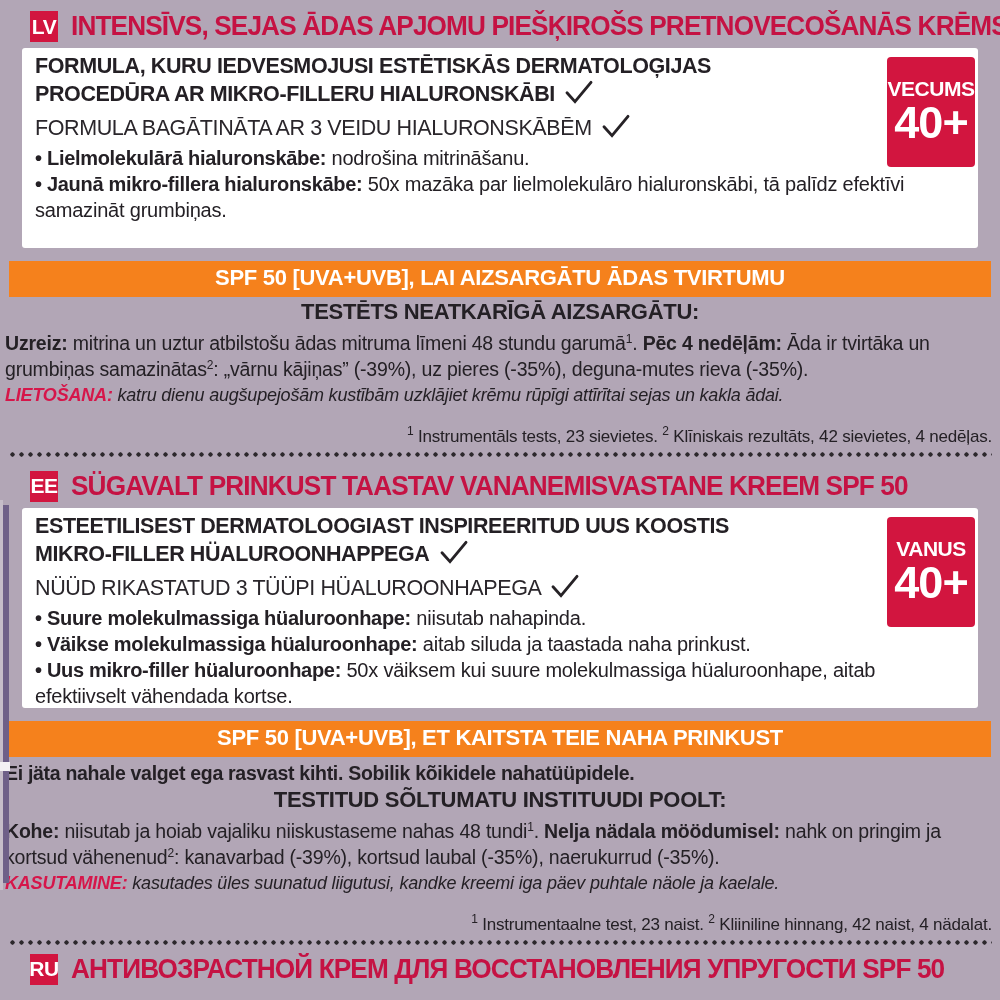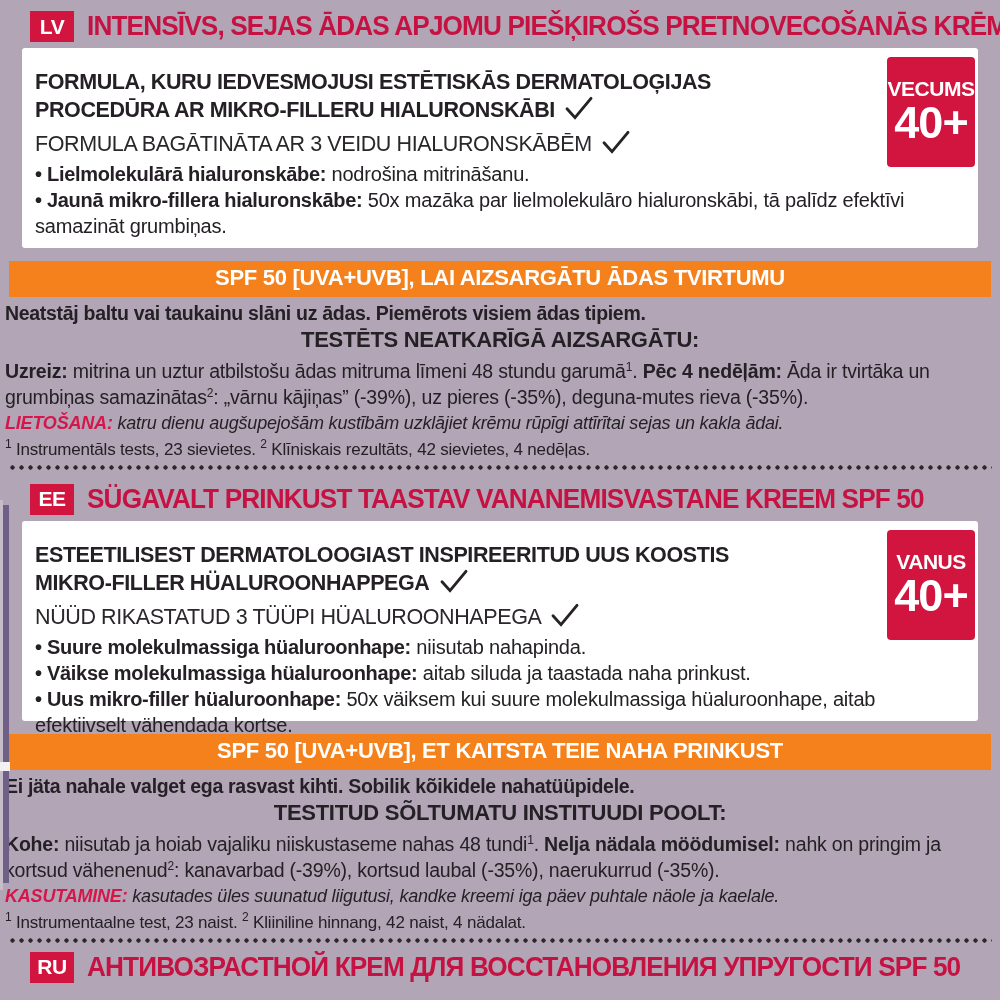"LV" .lang-badge { width: 44px -> 28px }
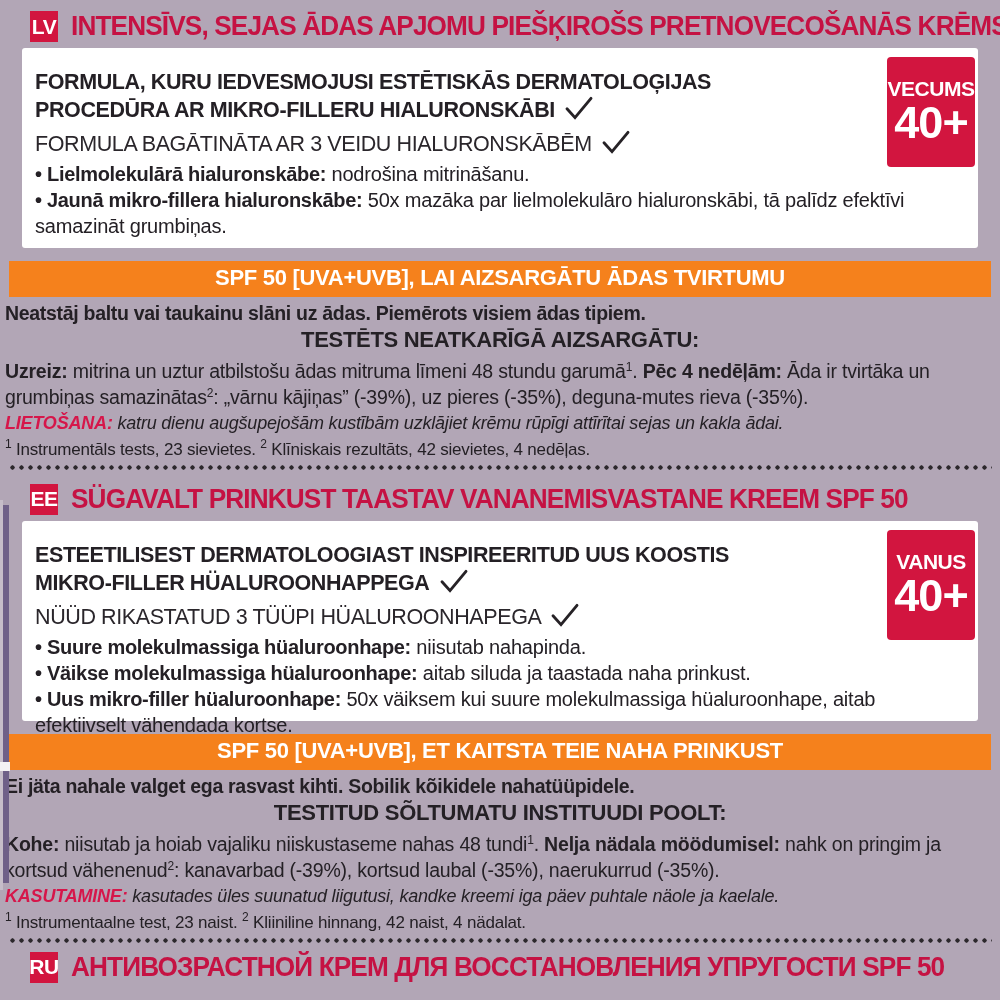"FORMULA, KURU IEDVESMOJUSI ESTĒTISKĀS" .info-box { padding: 22px 13px 8px -> 6px 13px 8px }
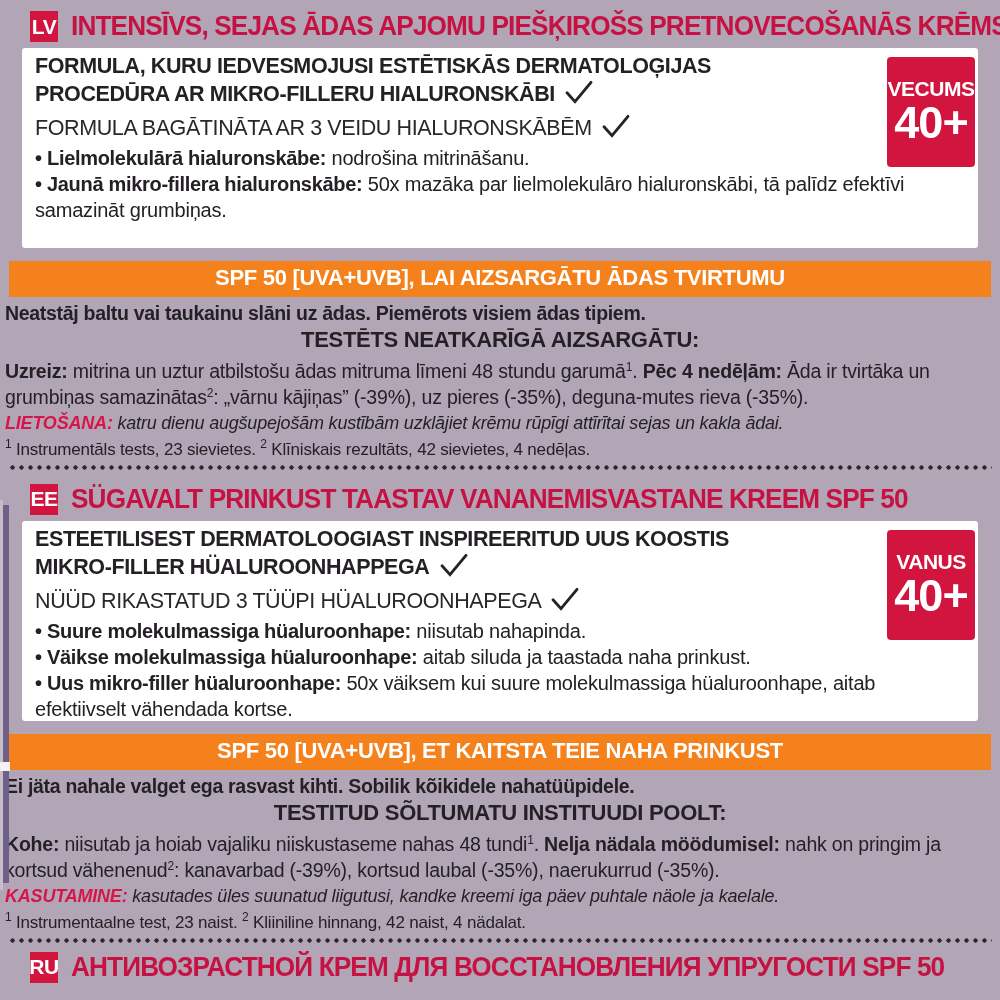"Neatstāj baltu vai taukainu slāni" div.skin-note { html: <div>Neatstāj baltu vai taukainu slāni uz ādas. Piemērots visiem ādas tipiem.</div> -> none }
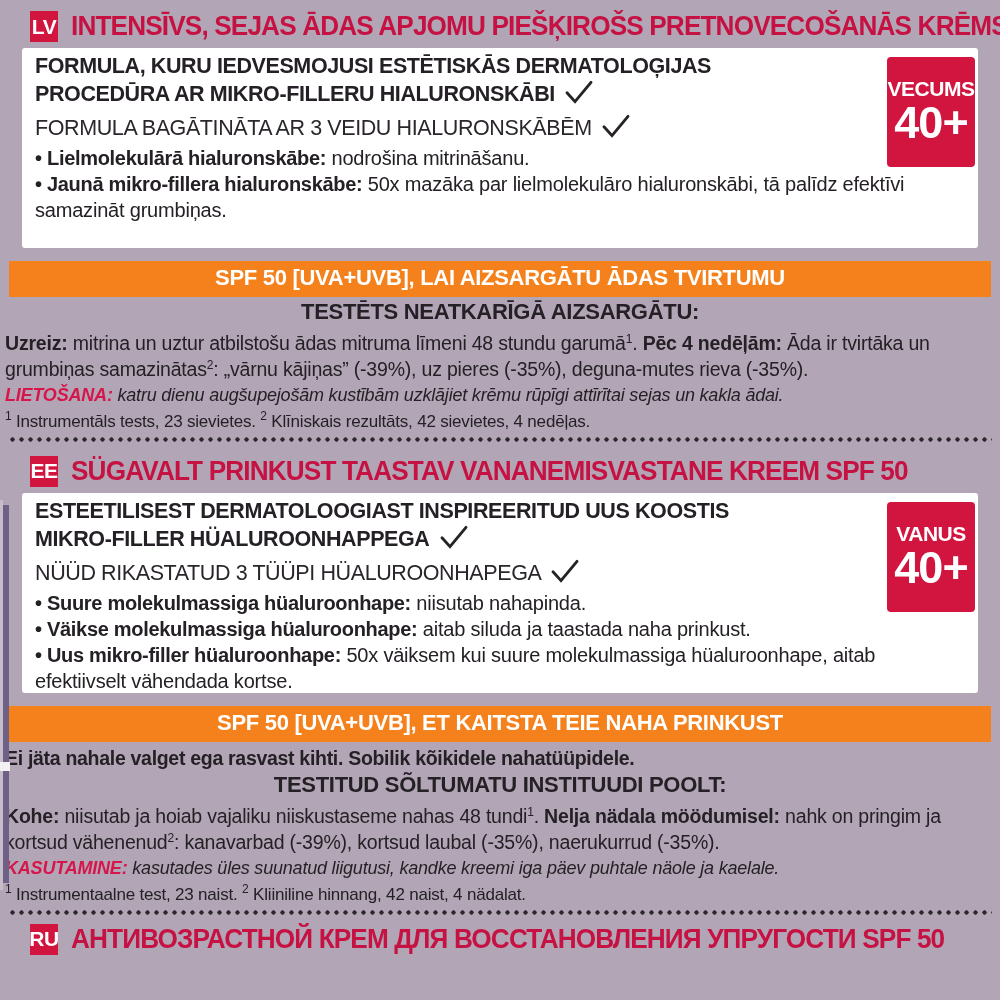"1 Instrumentāls tests, 23 sievietes." .footnote { margin: 3px 8px 0 5px -> 18px 8px 0 5px; text-align: none -> right }
